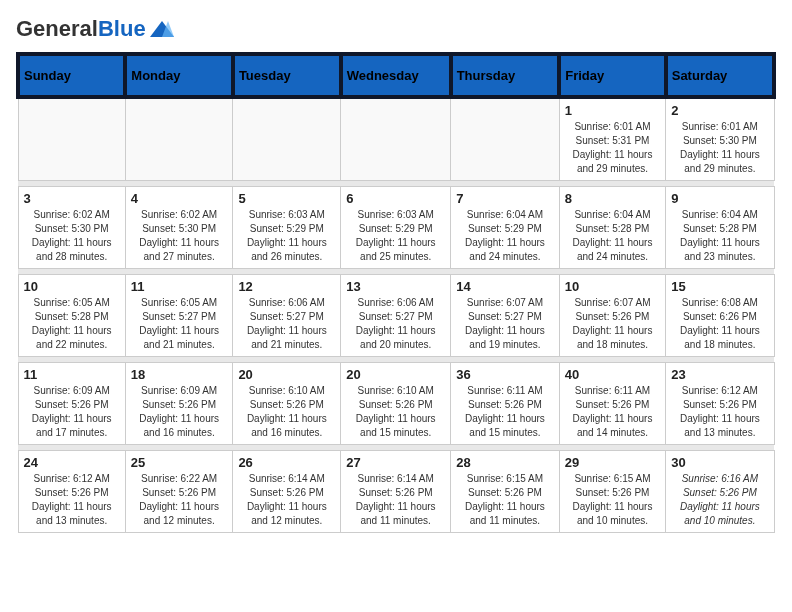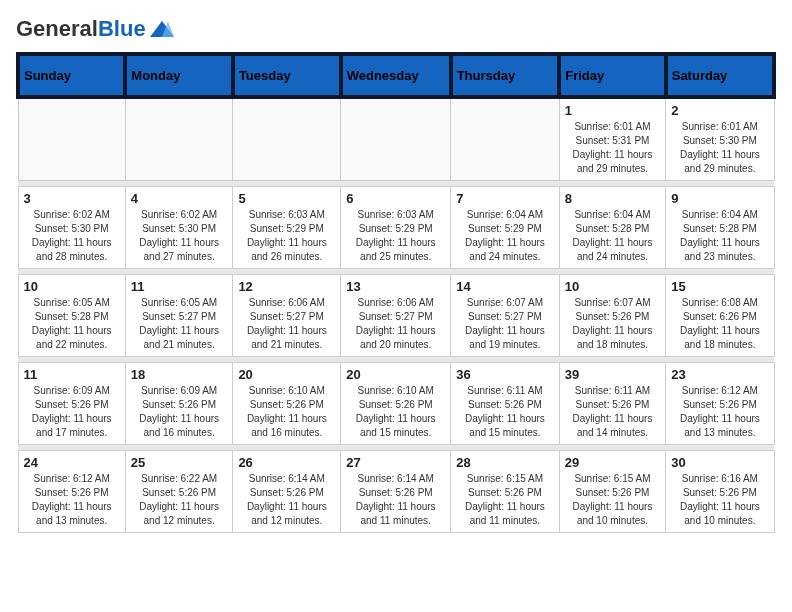"39" span.day-number { text: 39 -> 40 }
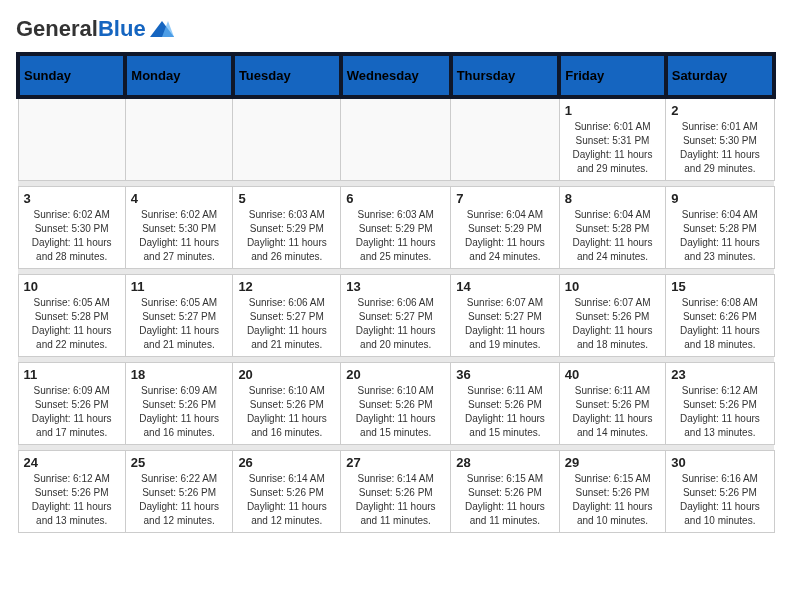"Sunrise: 6:16 AM" div.day-info { font-style: none -> italic }
